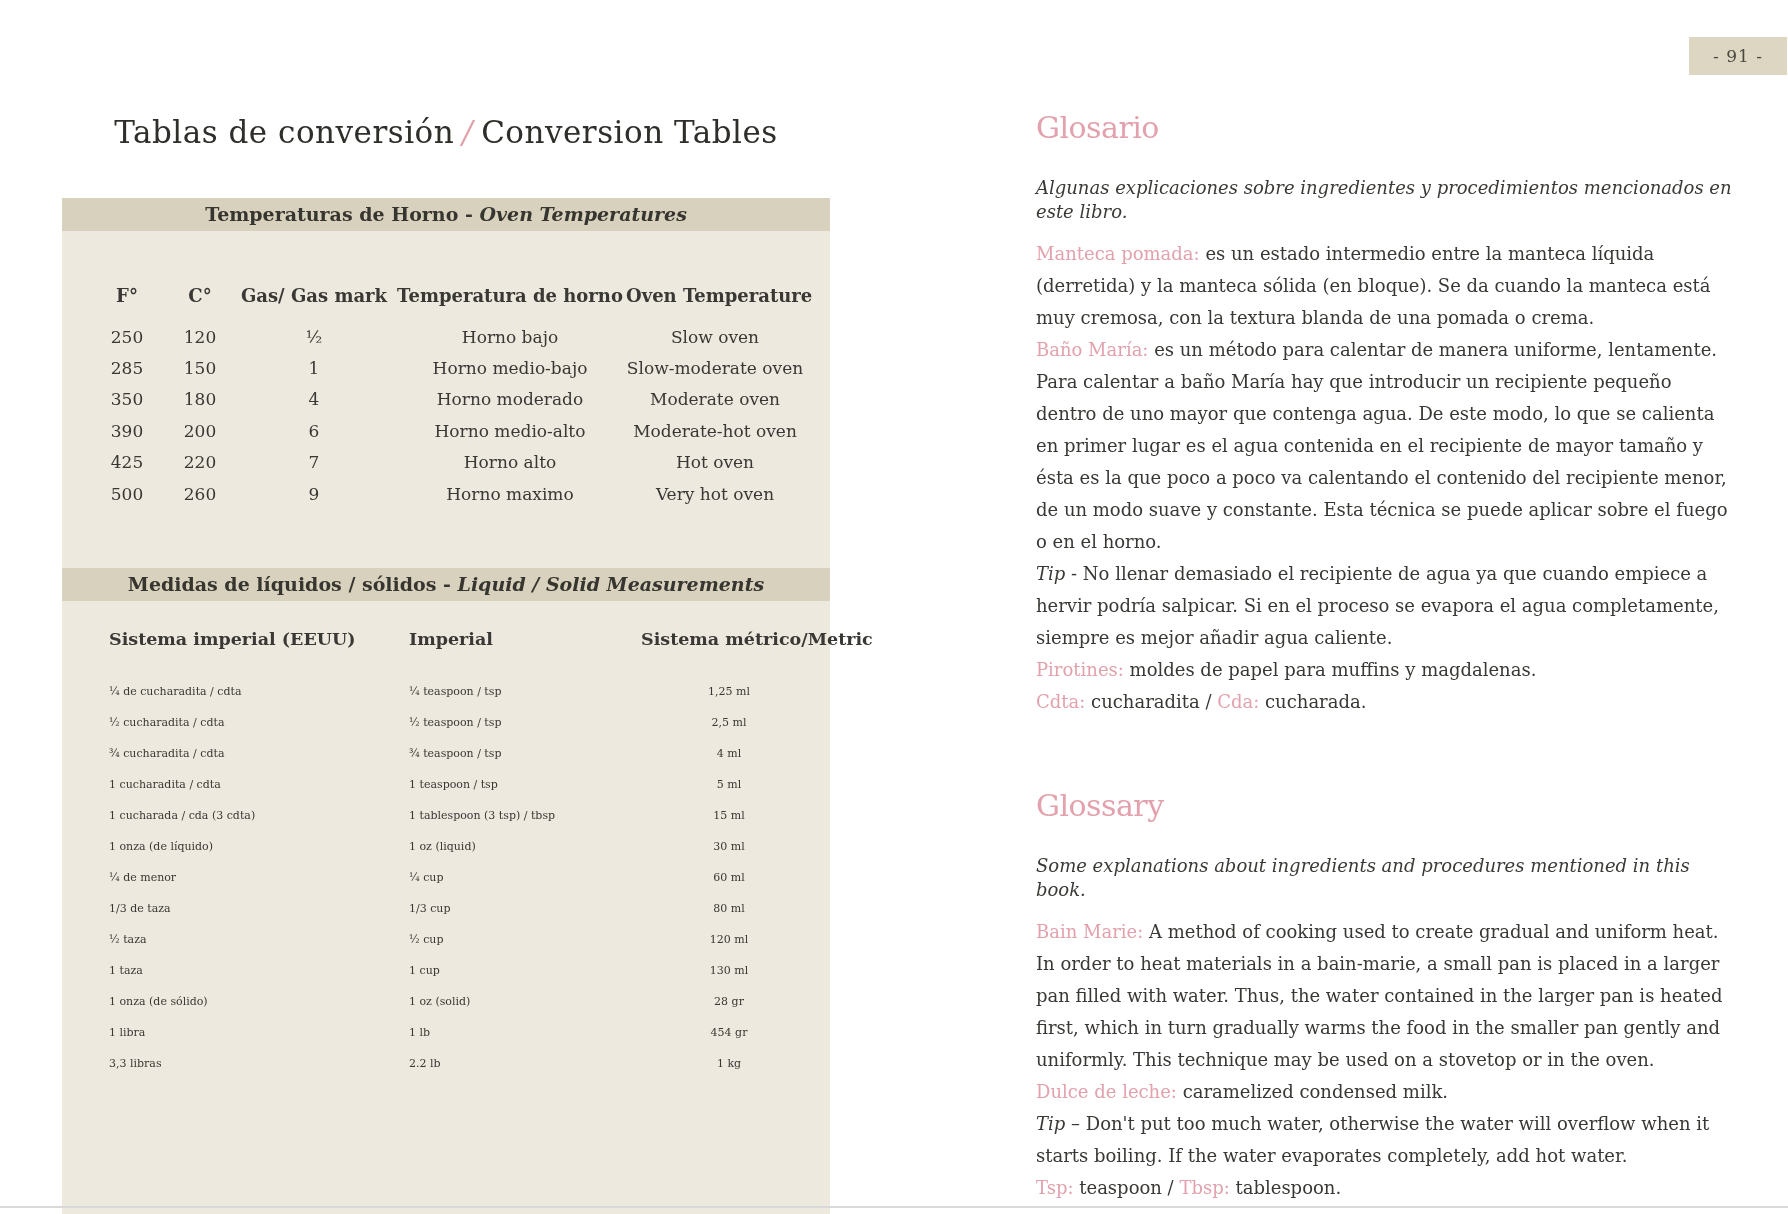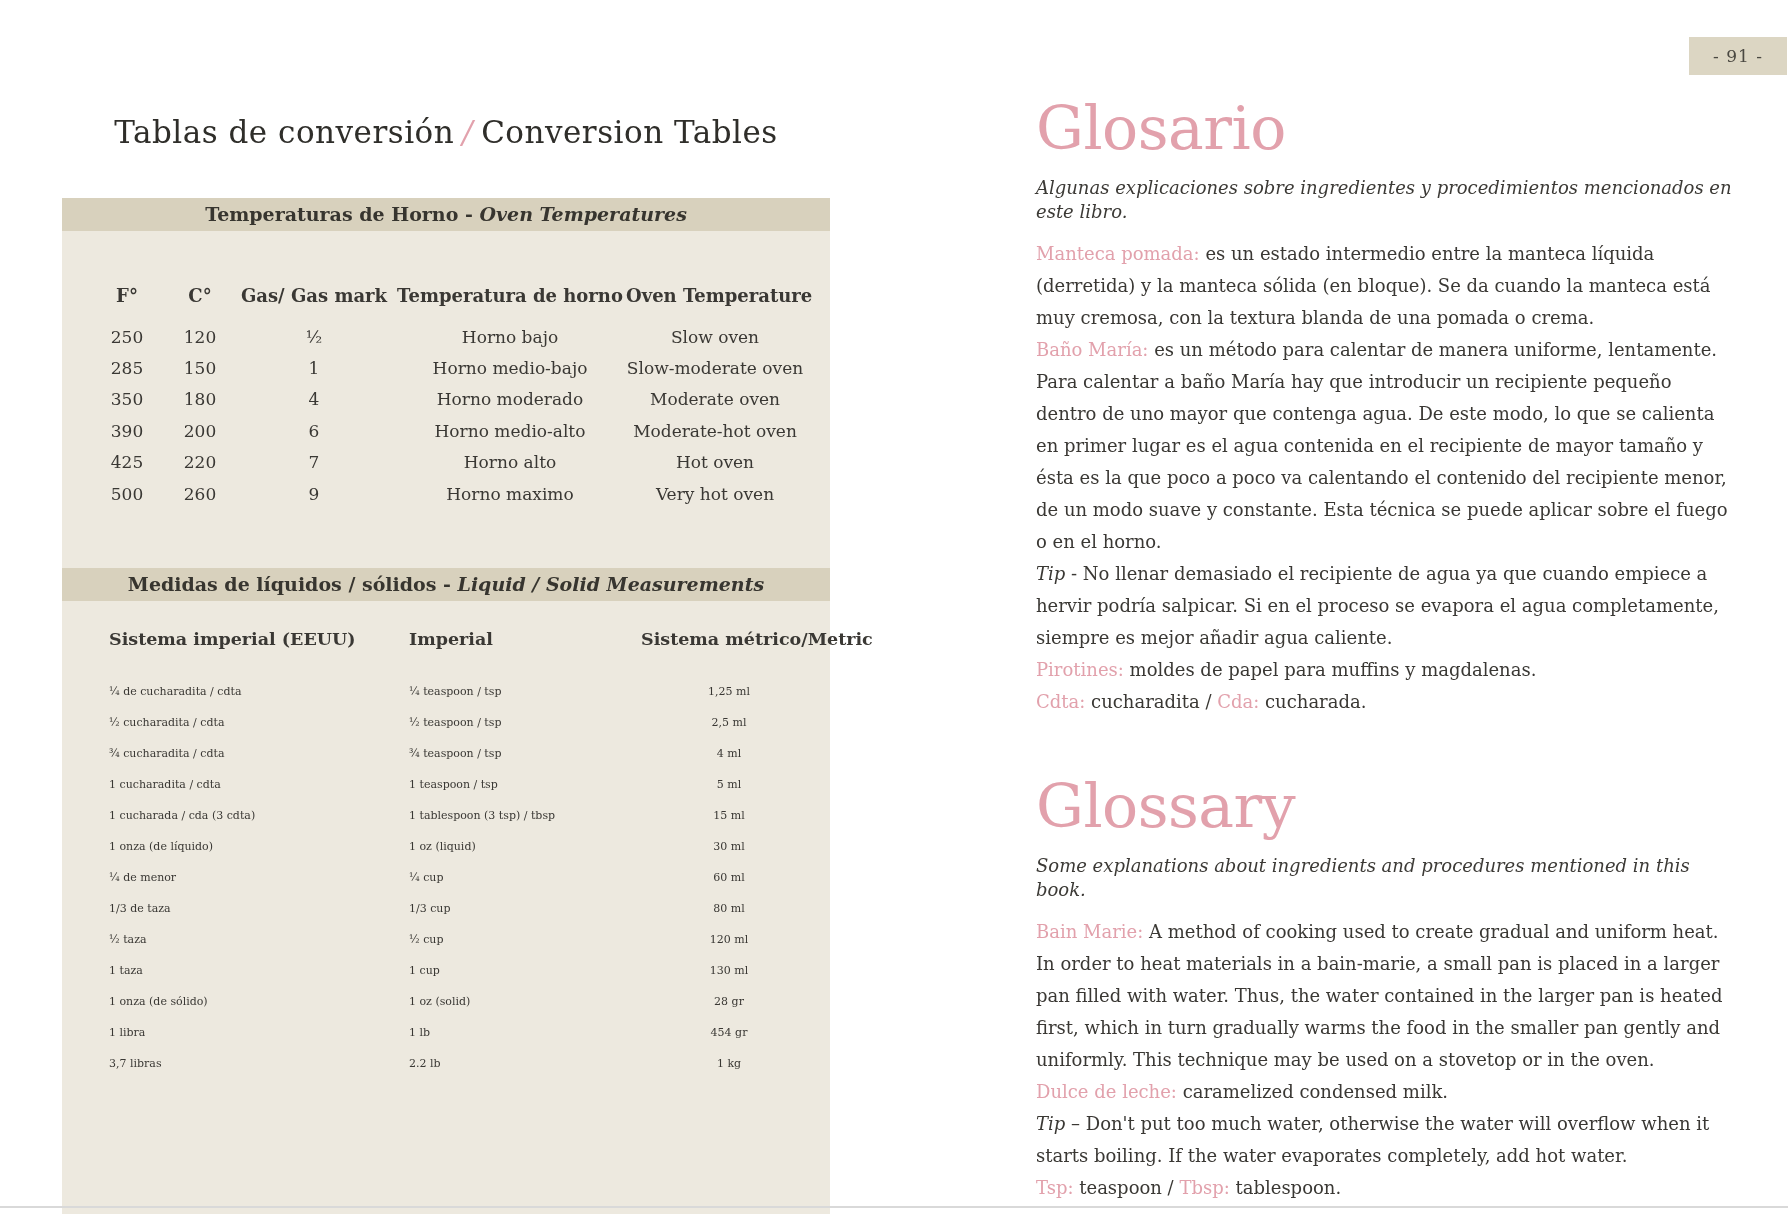"Glosario" .gtitle { font-size: 60px -> 30px }
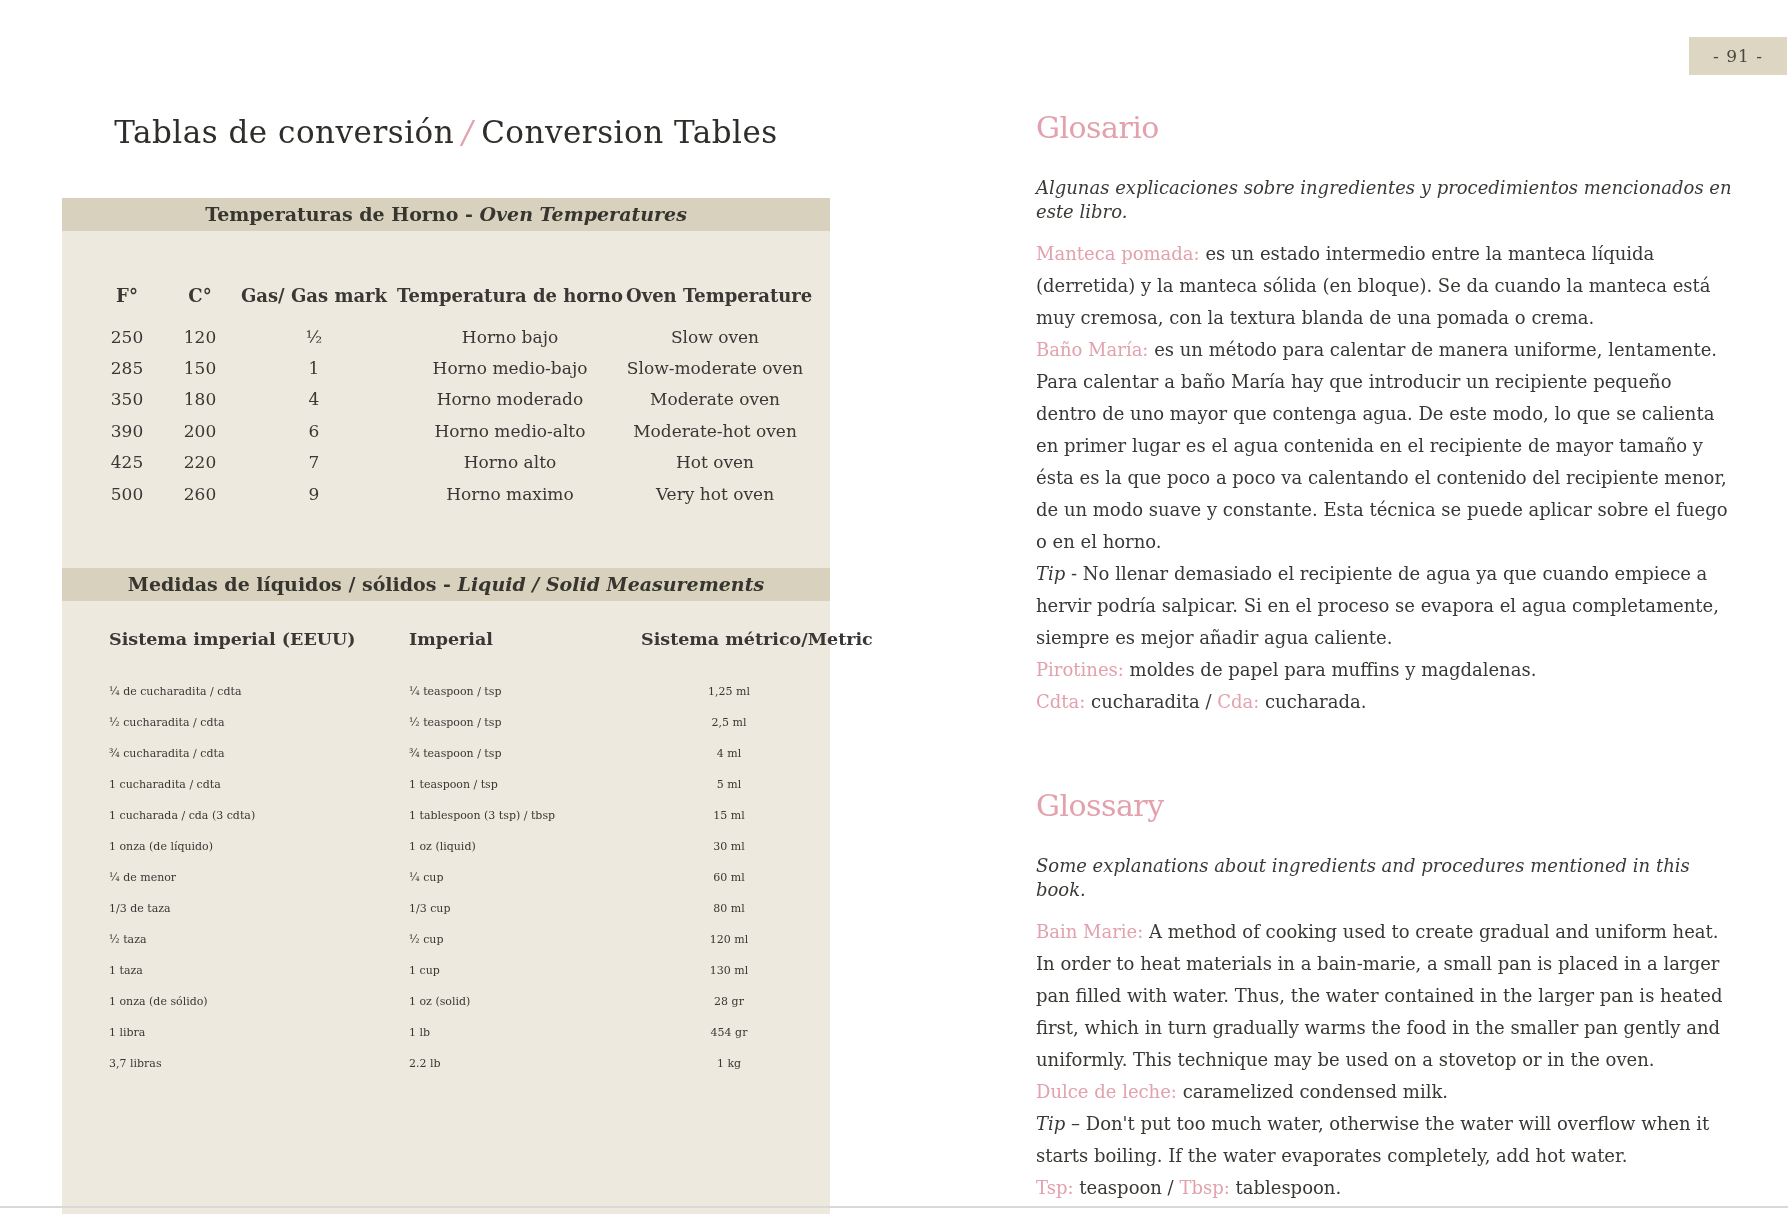"3,7 libras" div { text: 3,7 -> 3,3 }
